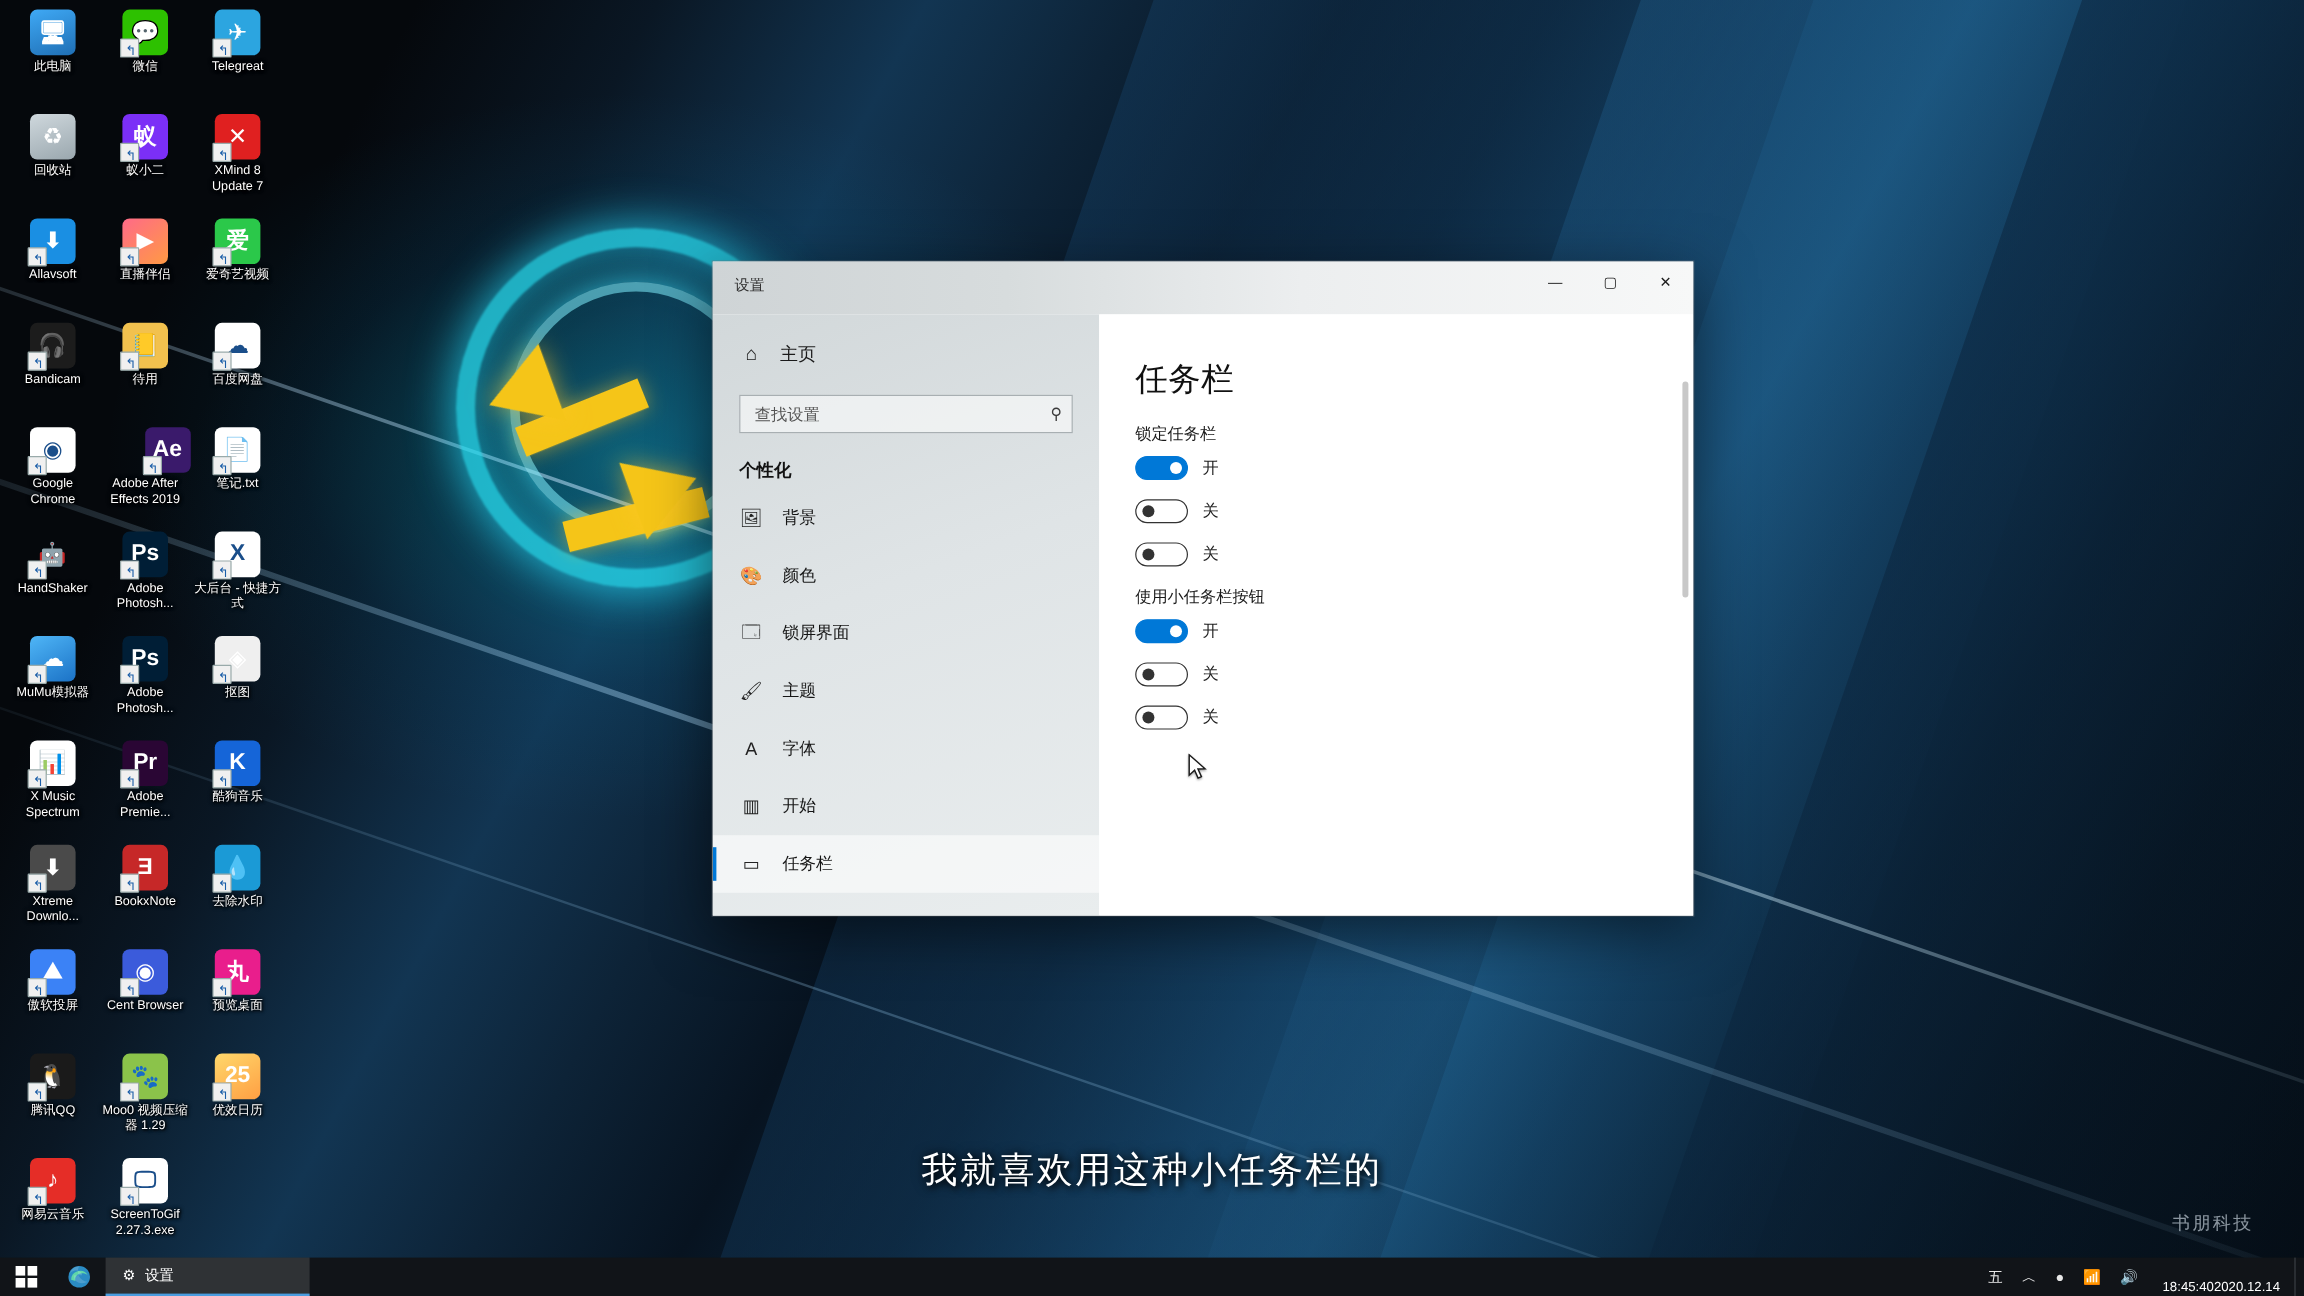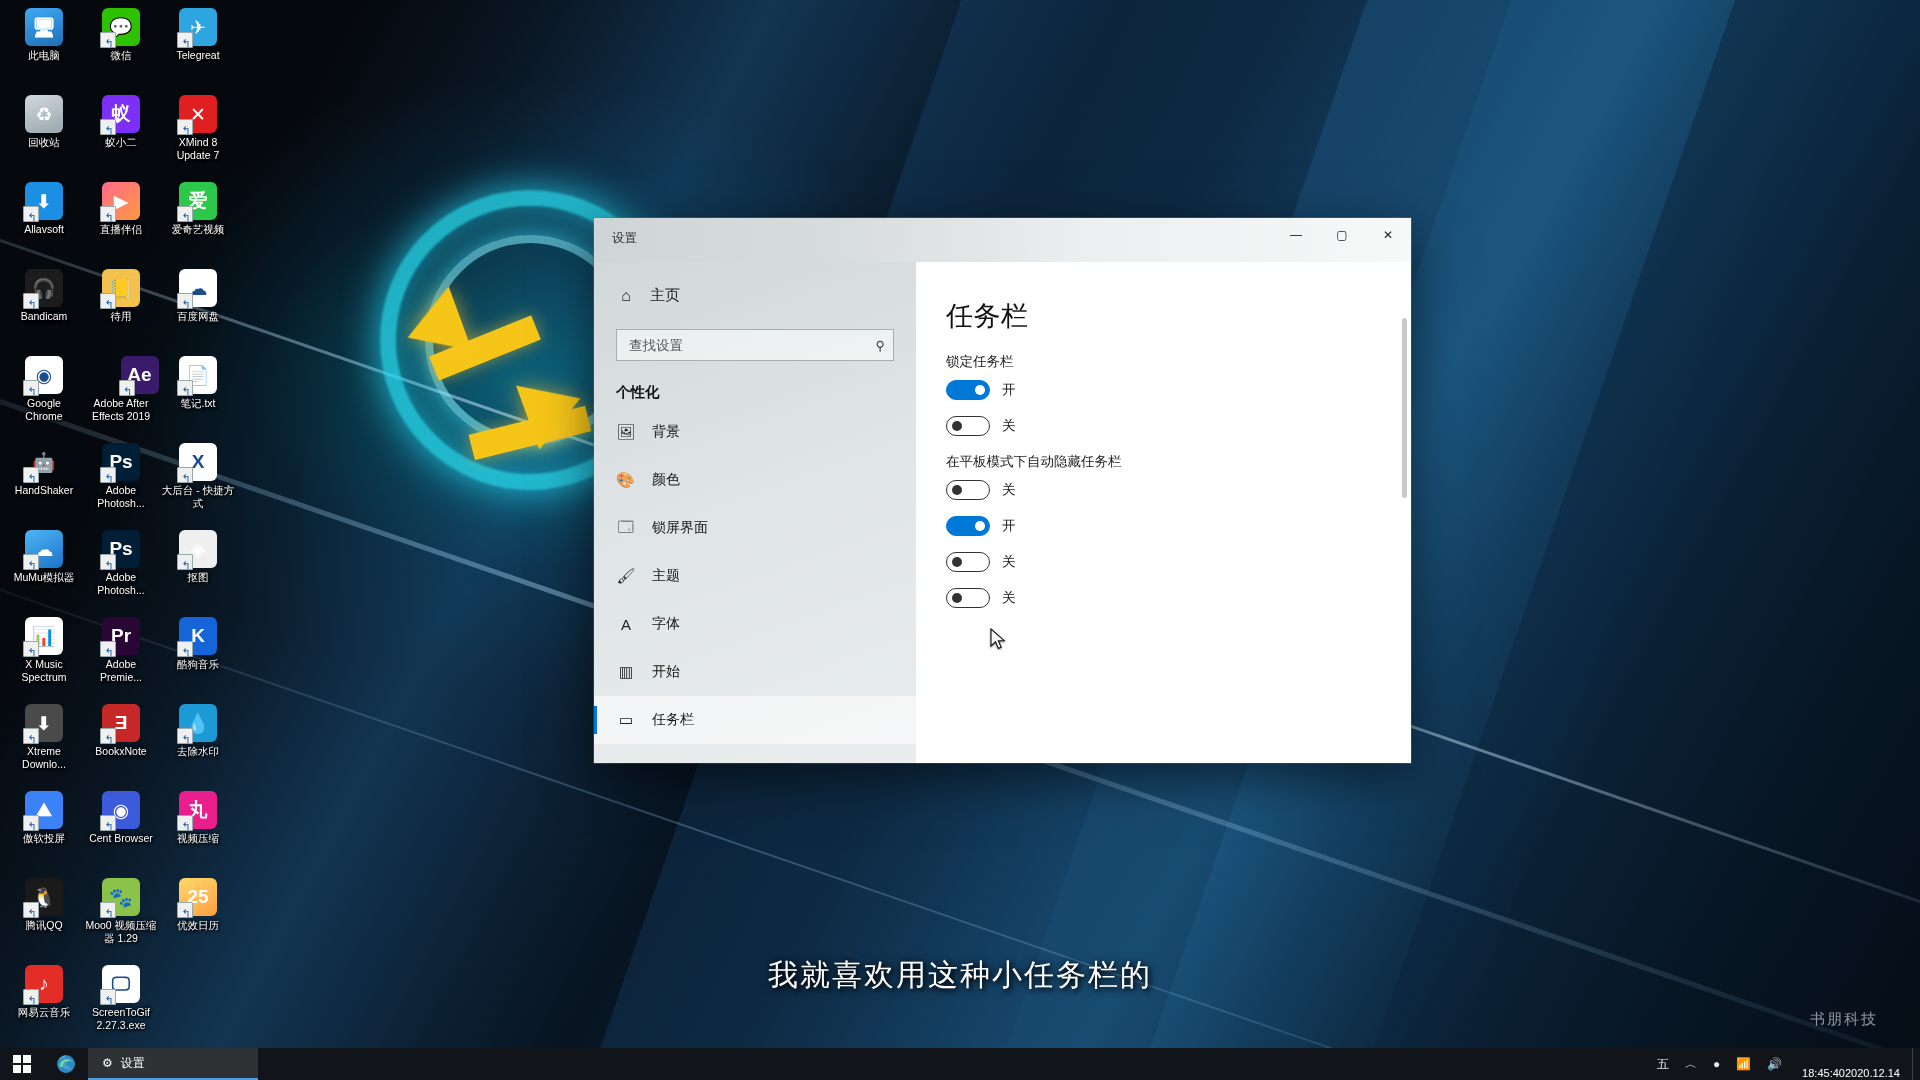"在平板模式下自动隐藏任务栏" div.s-label { html: <div>在平板模式下自动隐藏任务栏</div> -> none }
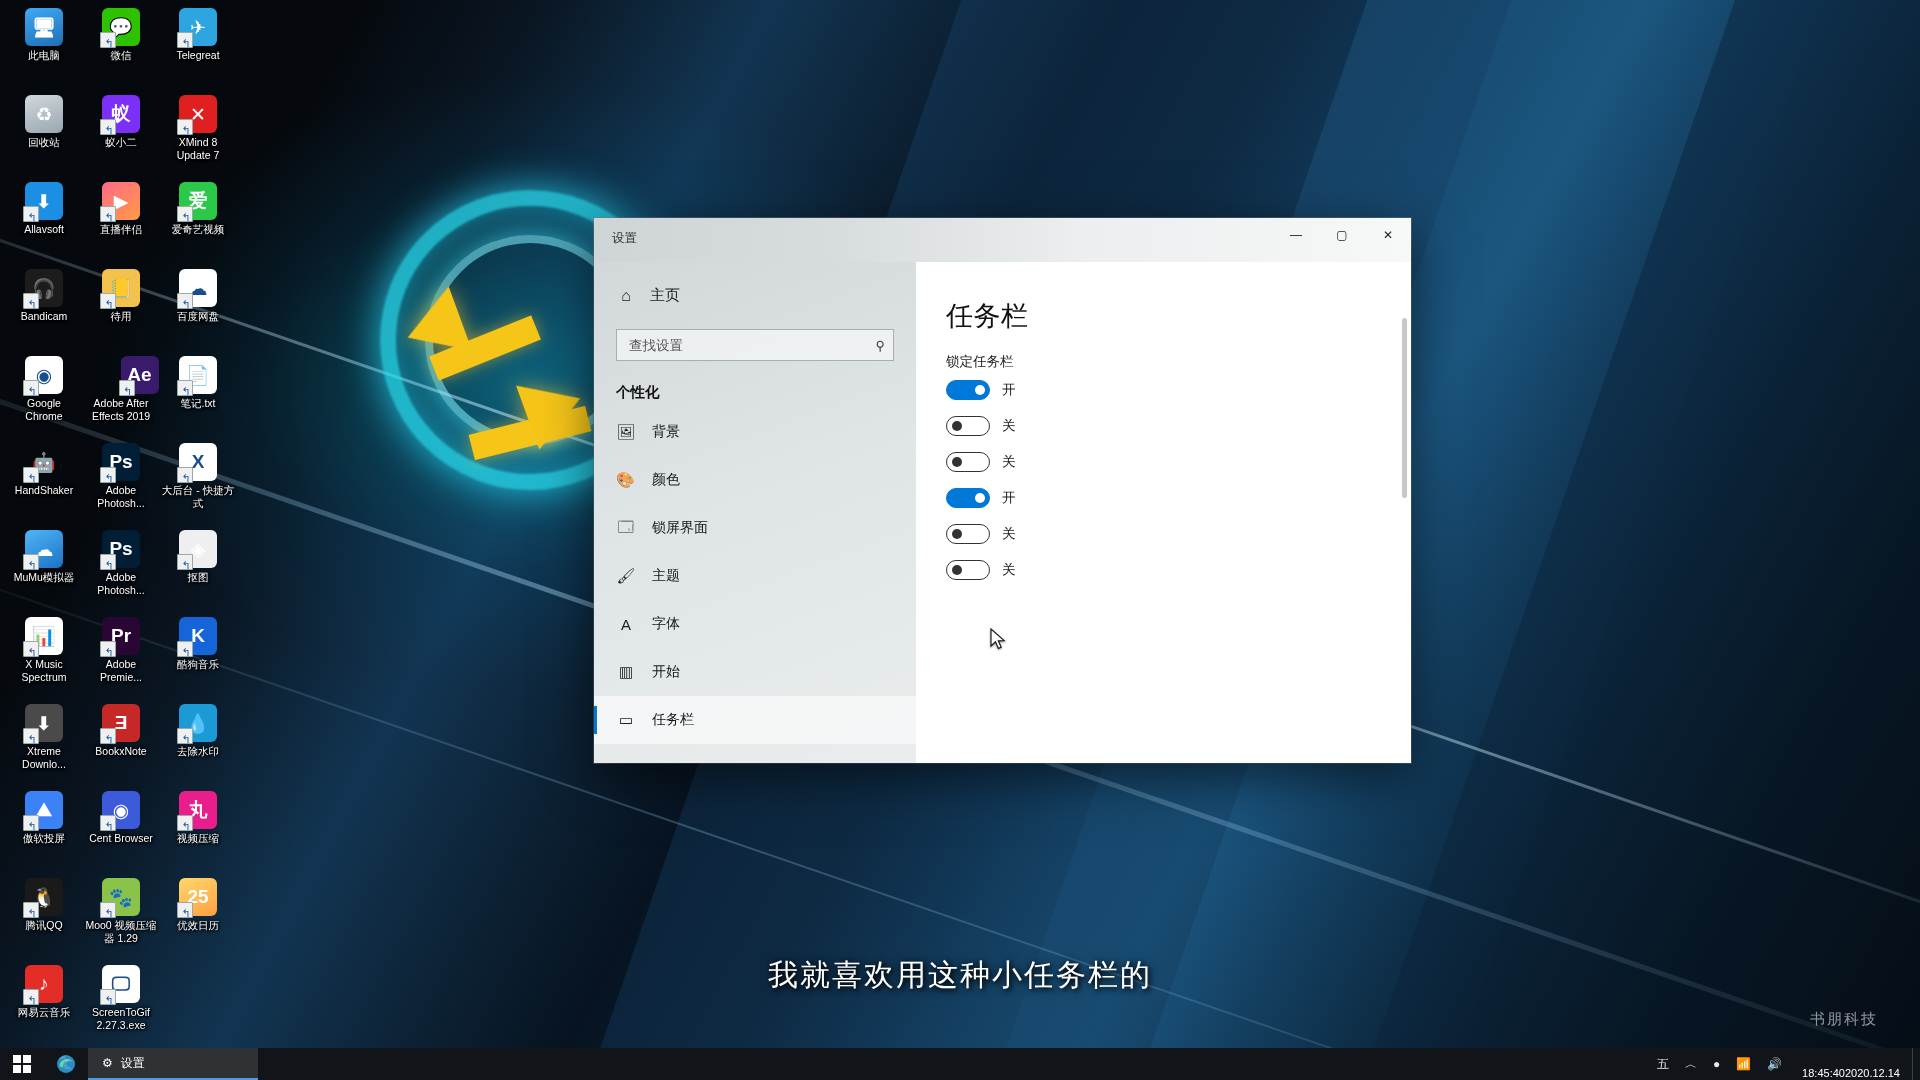"使用小任务栏按钮" div.s-label { html: none -> <div>使用小任务栏按钮</div> }
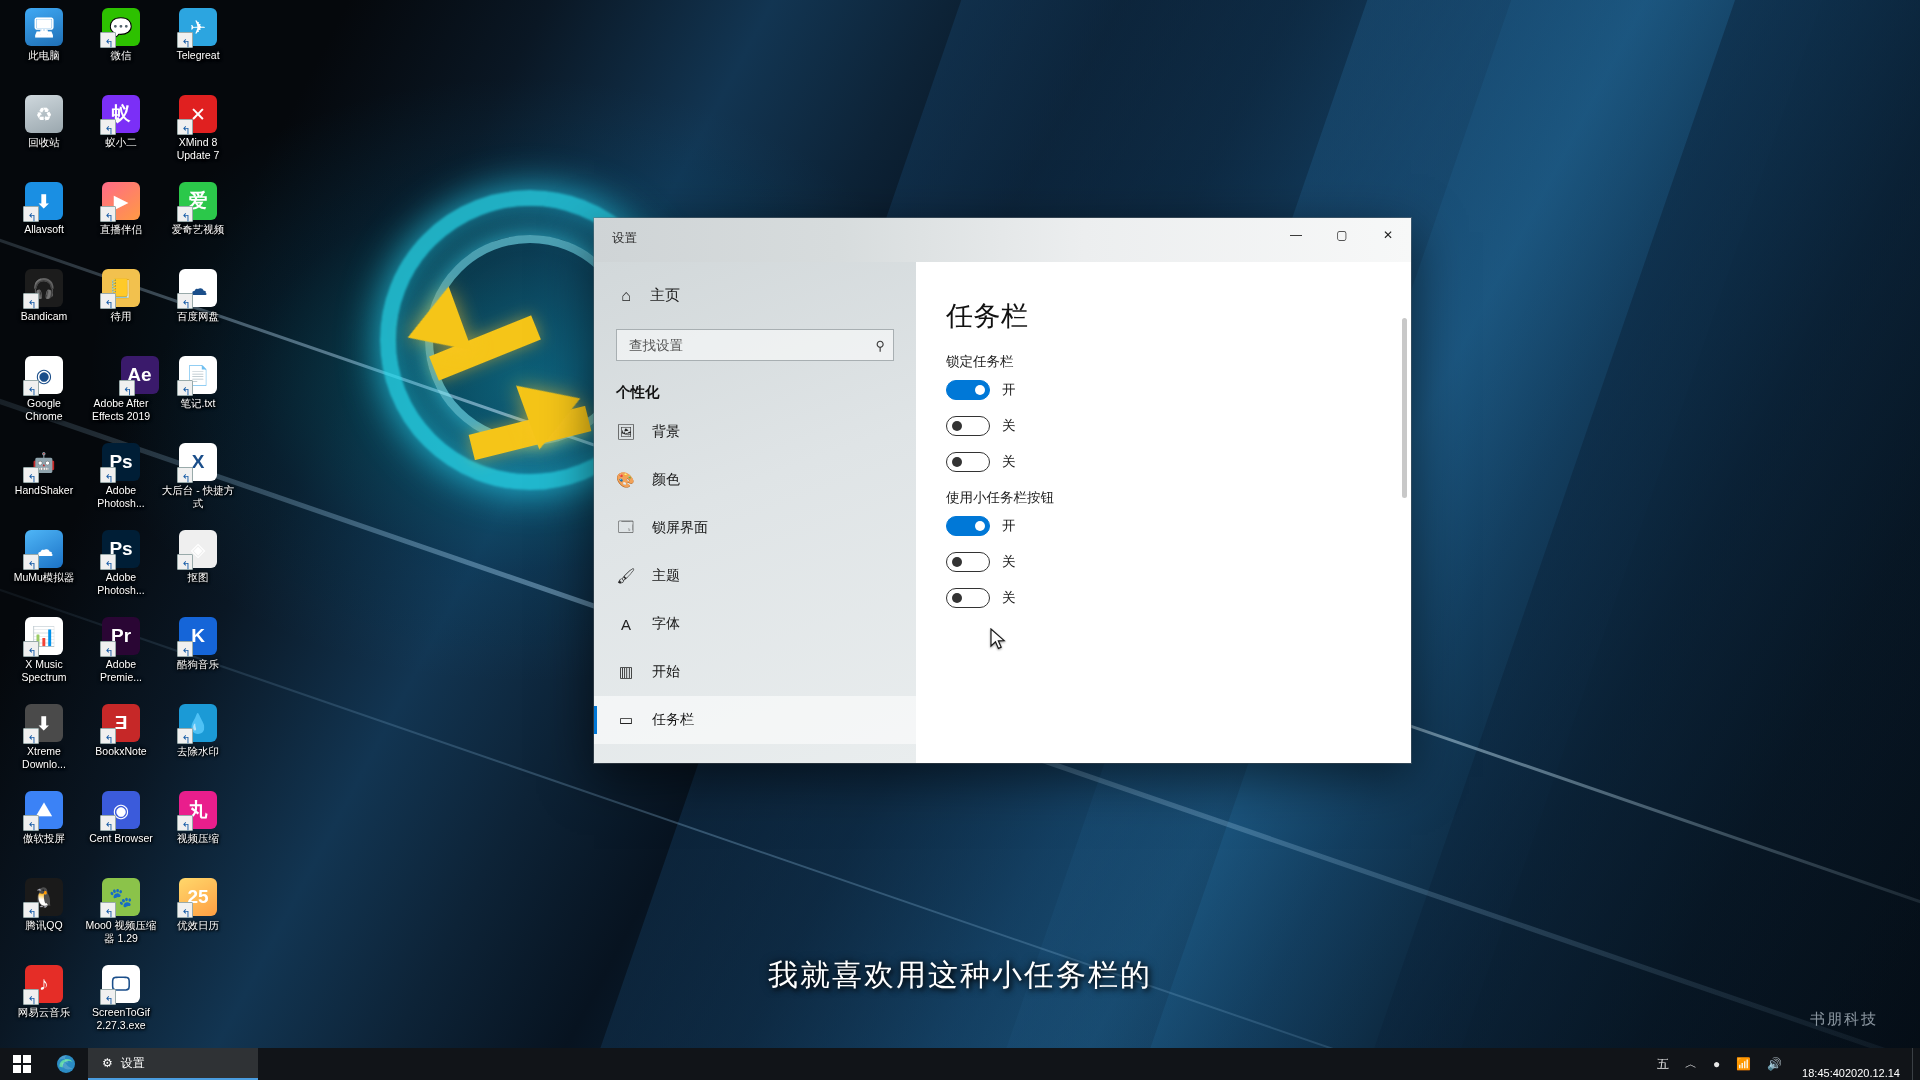"视频压缩" div.lbl { text: 视频压缩 -> 预览桌面 }
